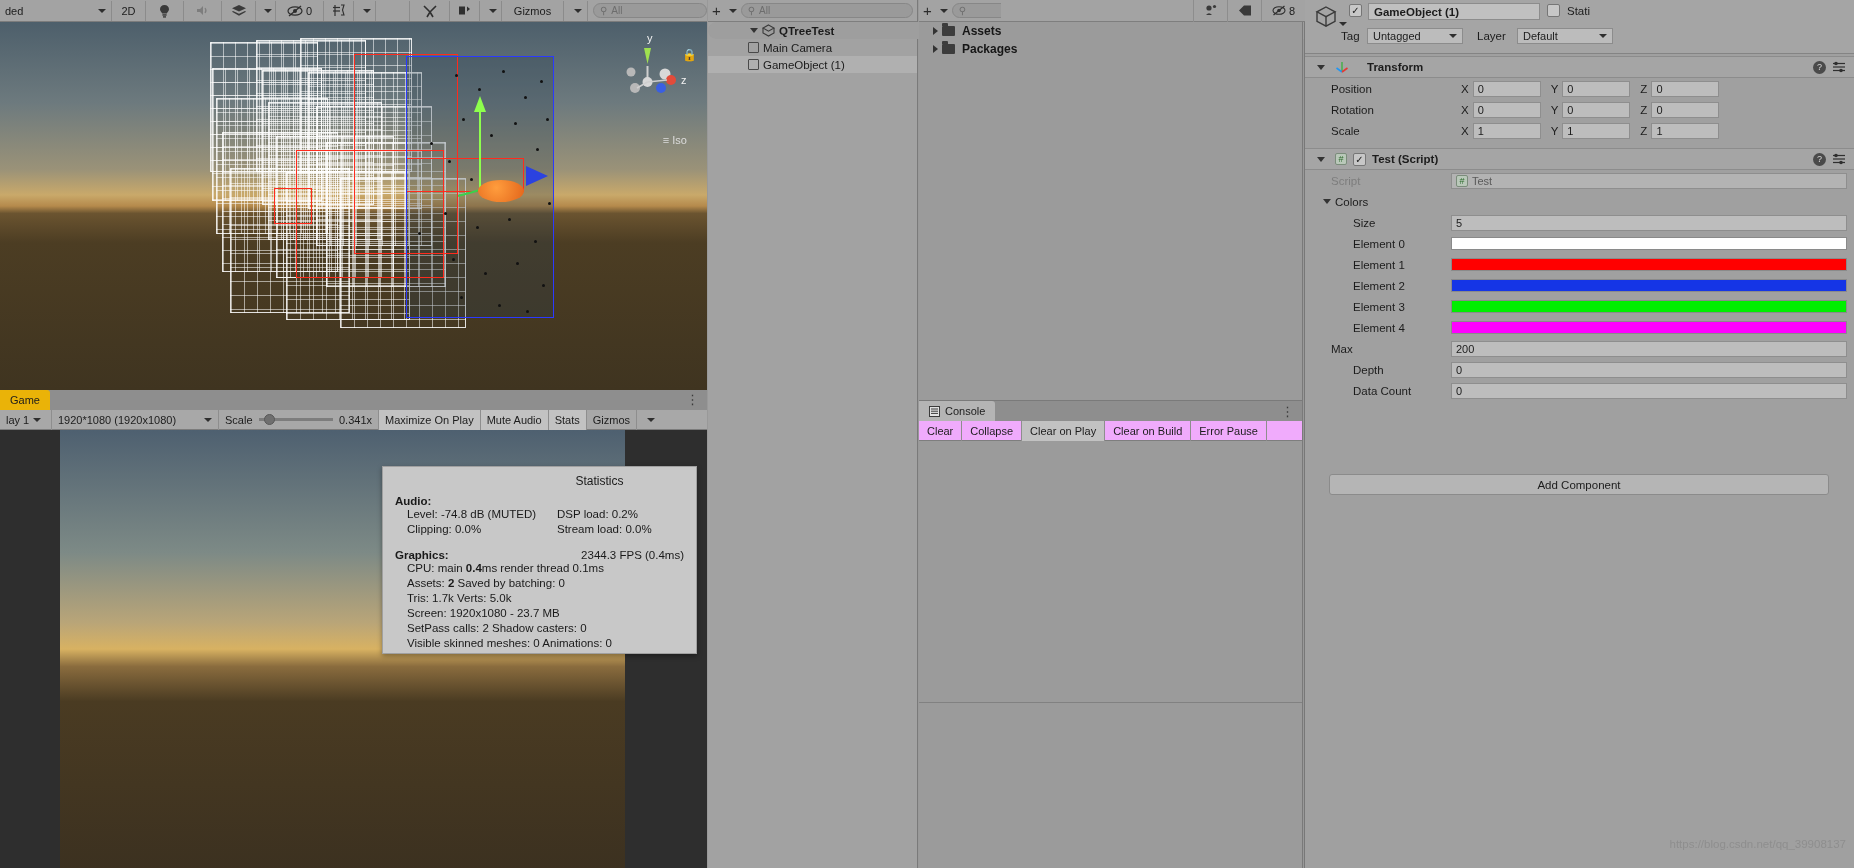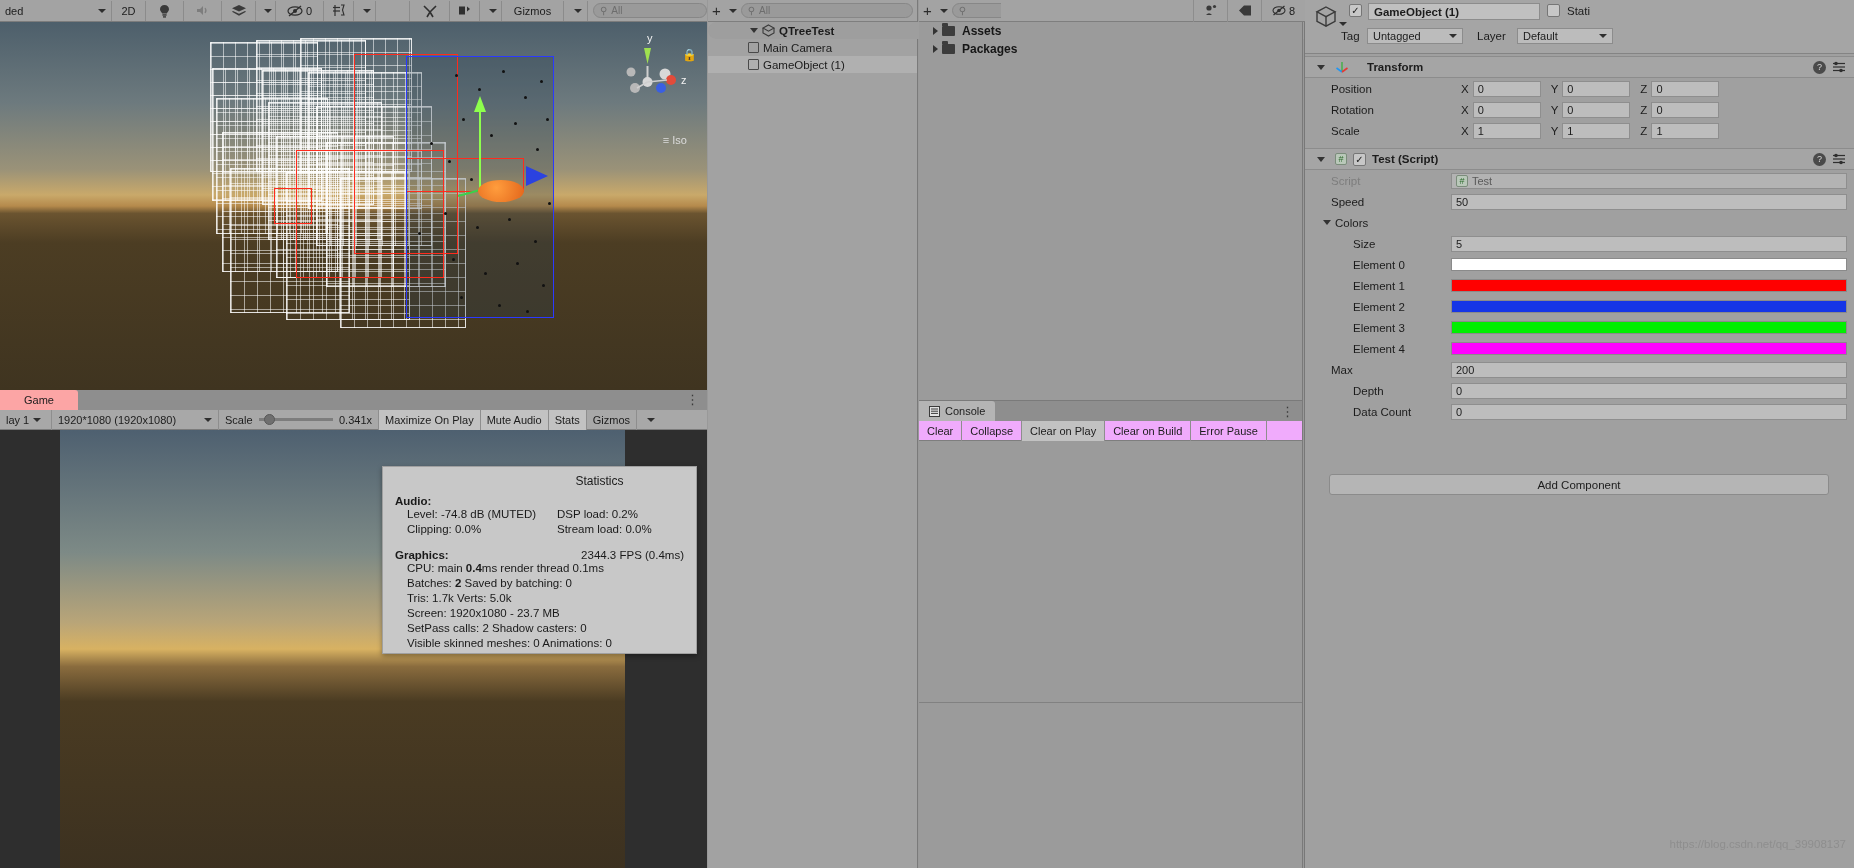"Speed" div.prow { html: <div> <span>Speed</span> <div> <span>50</span> </div> </div> -> none }
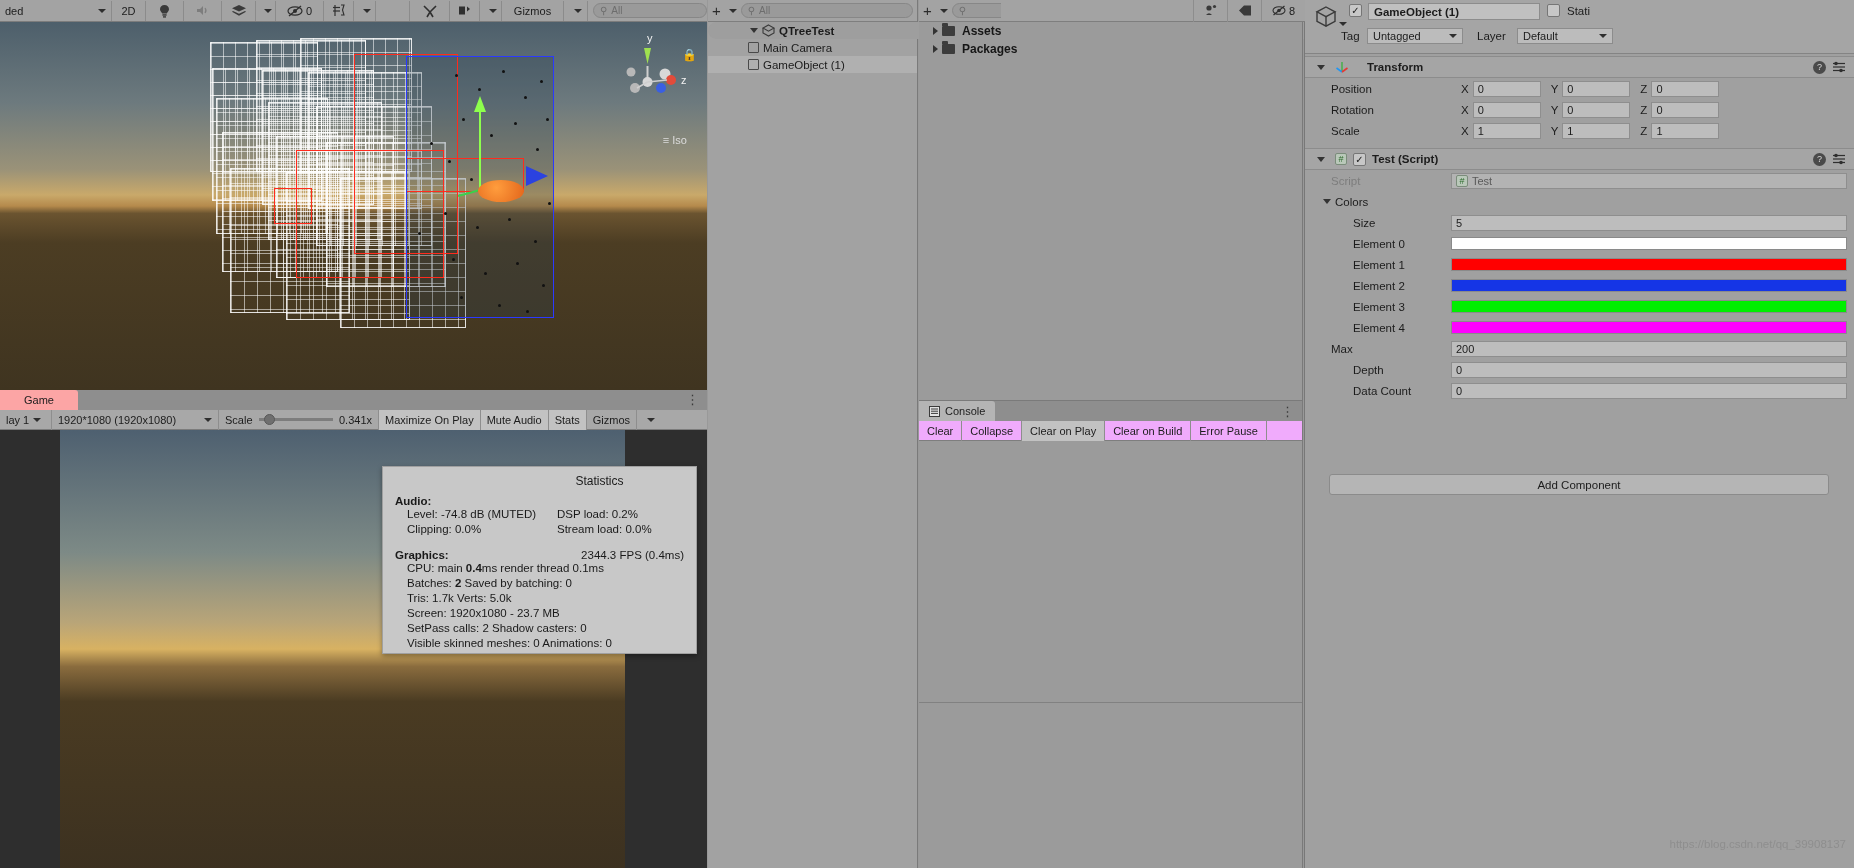"Game" #game-tab { background: #fca5a5 -> #eab308; padding: 0 24px -> 0 10px }
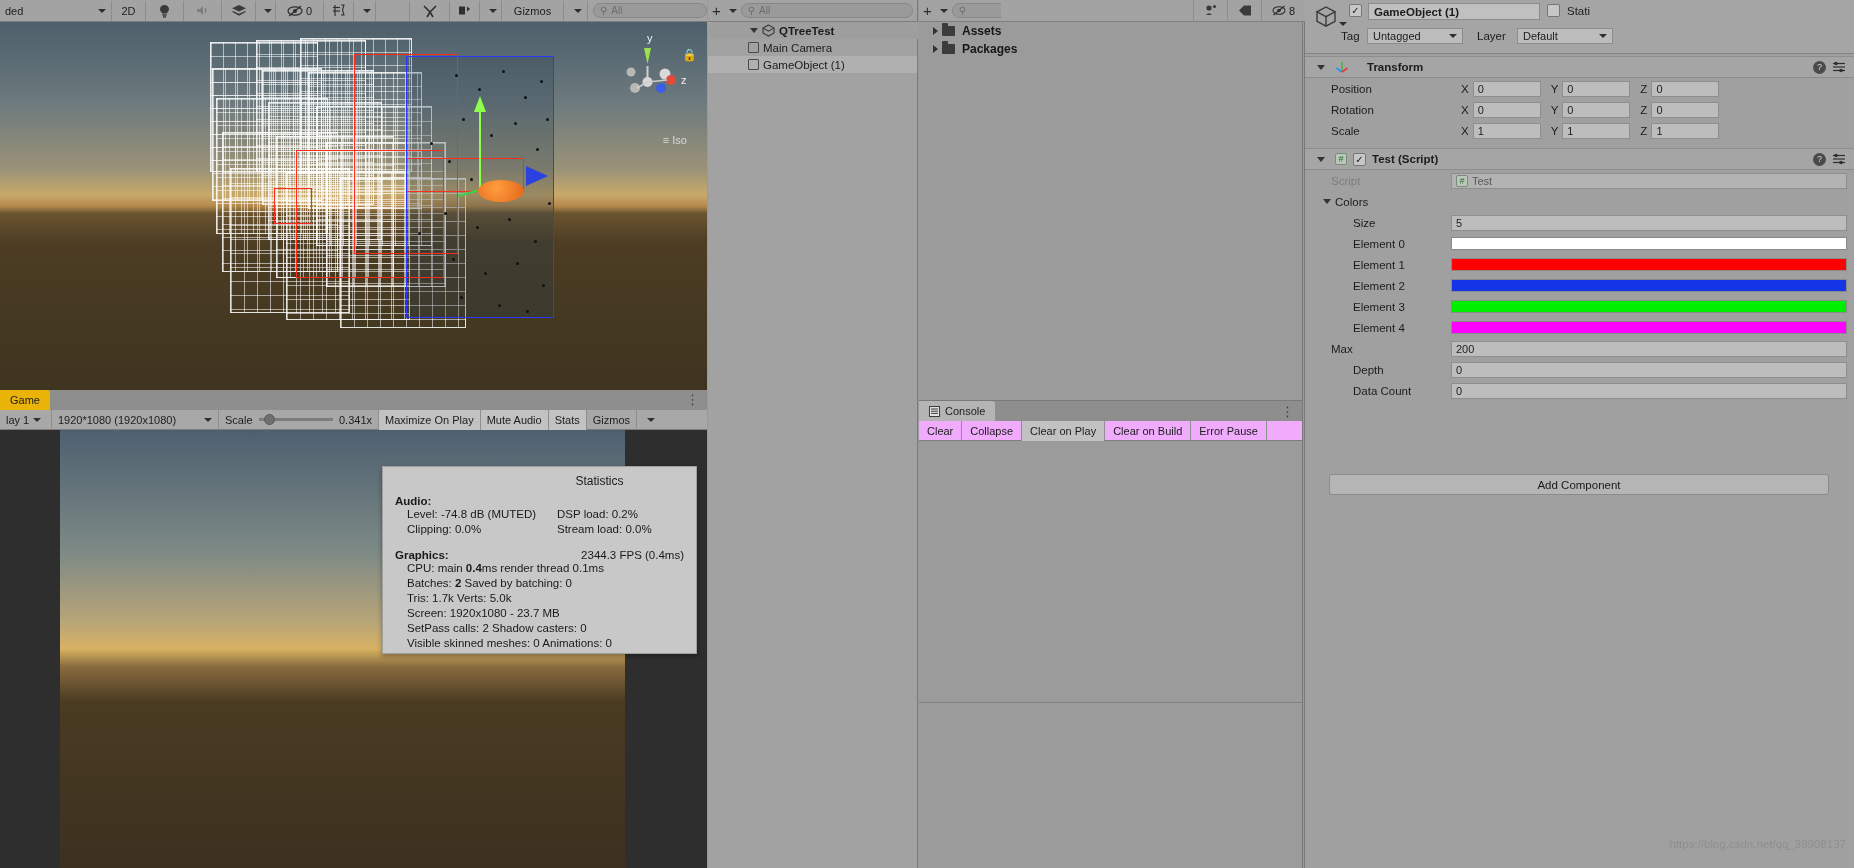"Batches:" span { text: Batches -> Assets }
